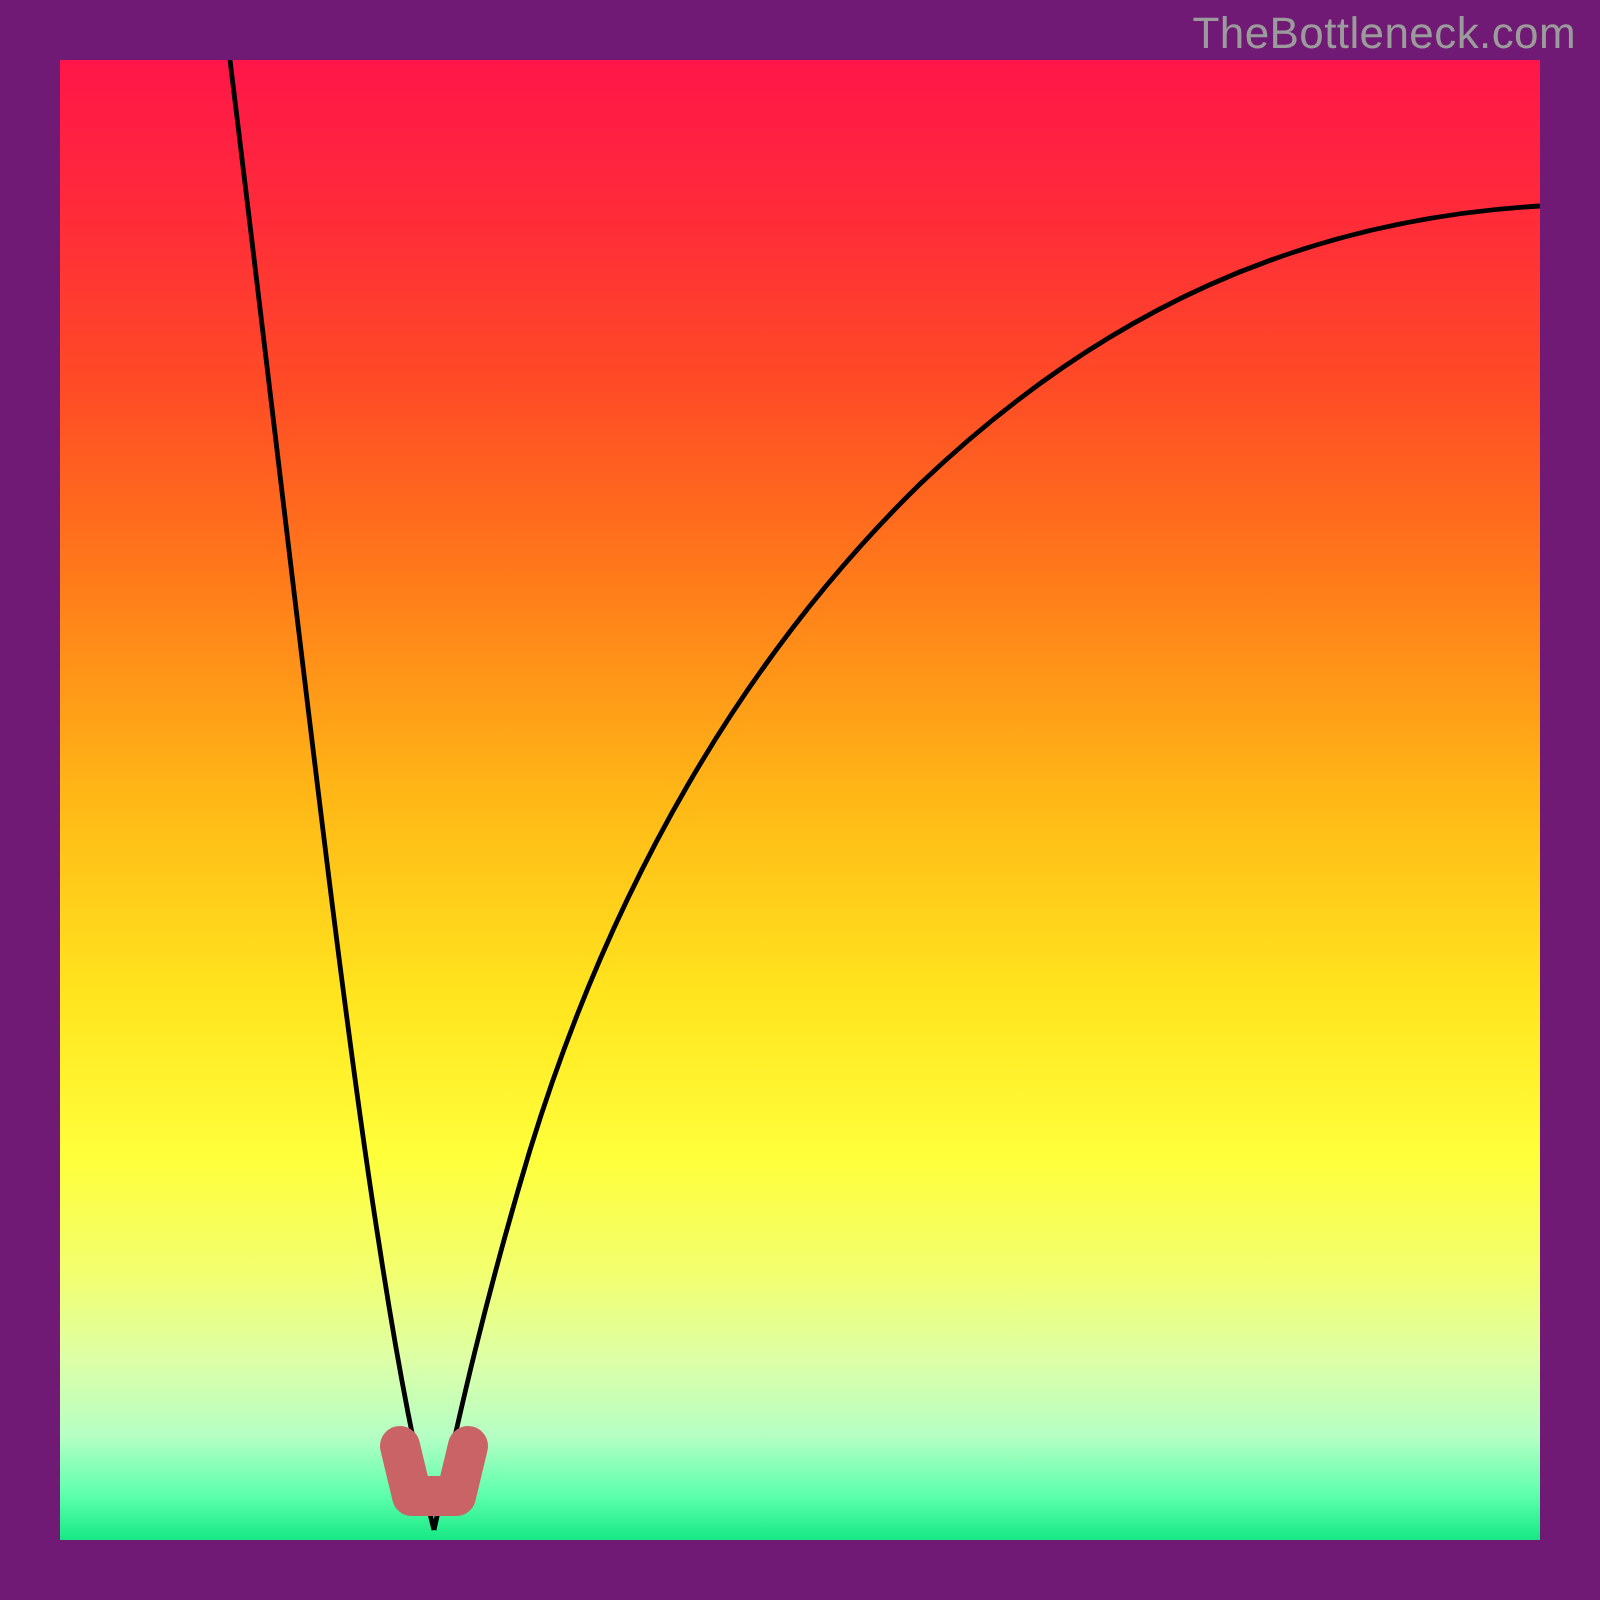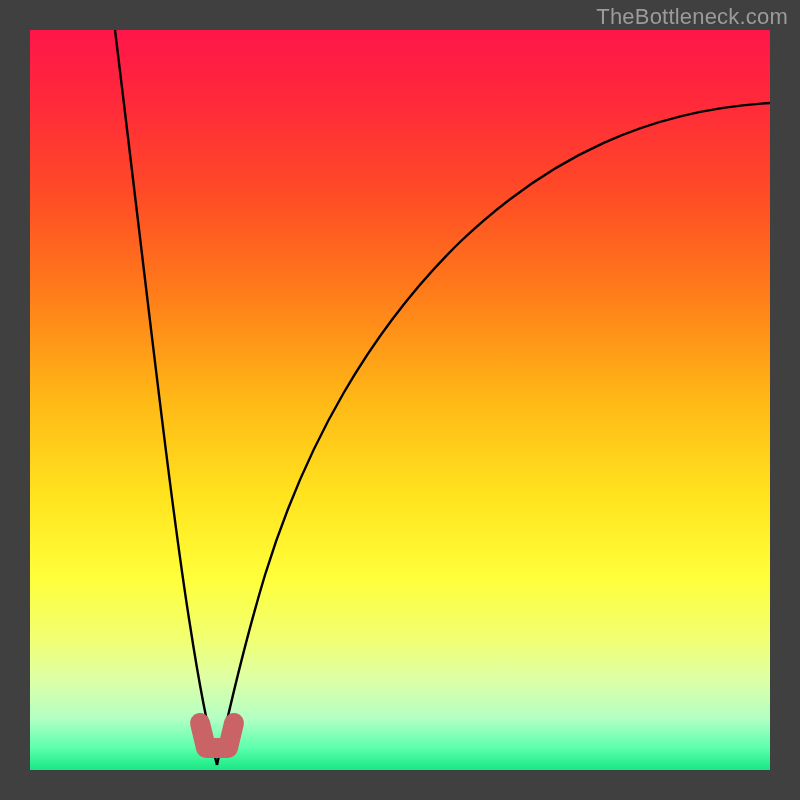"TheBottleneck.com" .frame { background: #404040 -> #701a75 }
